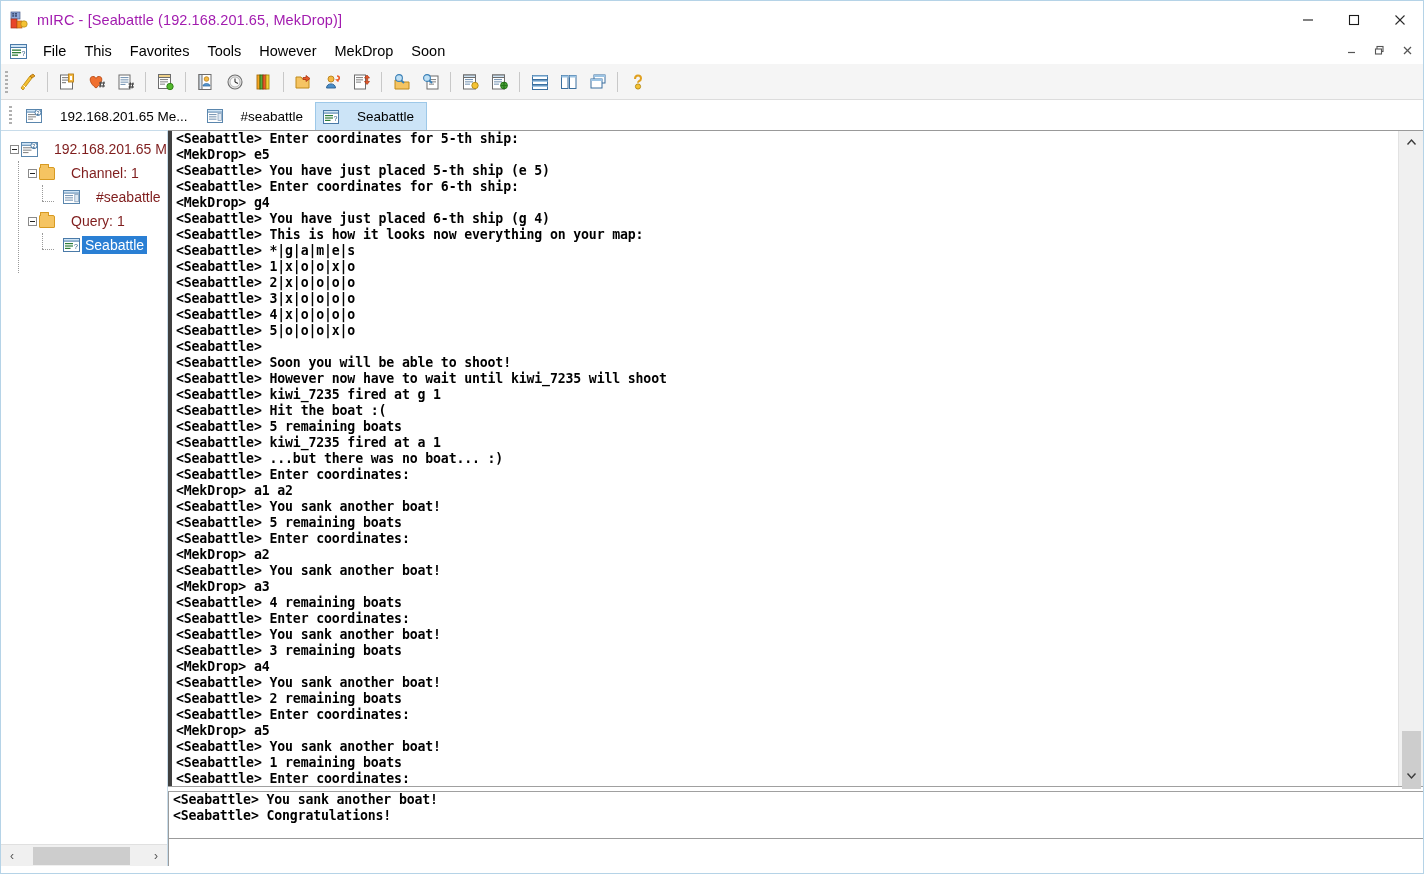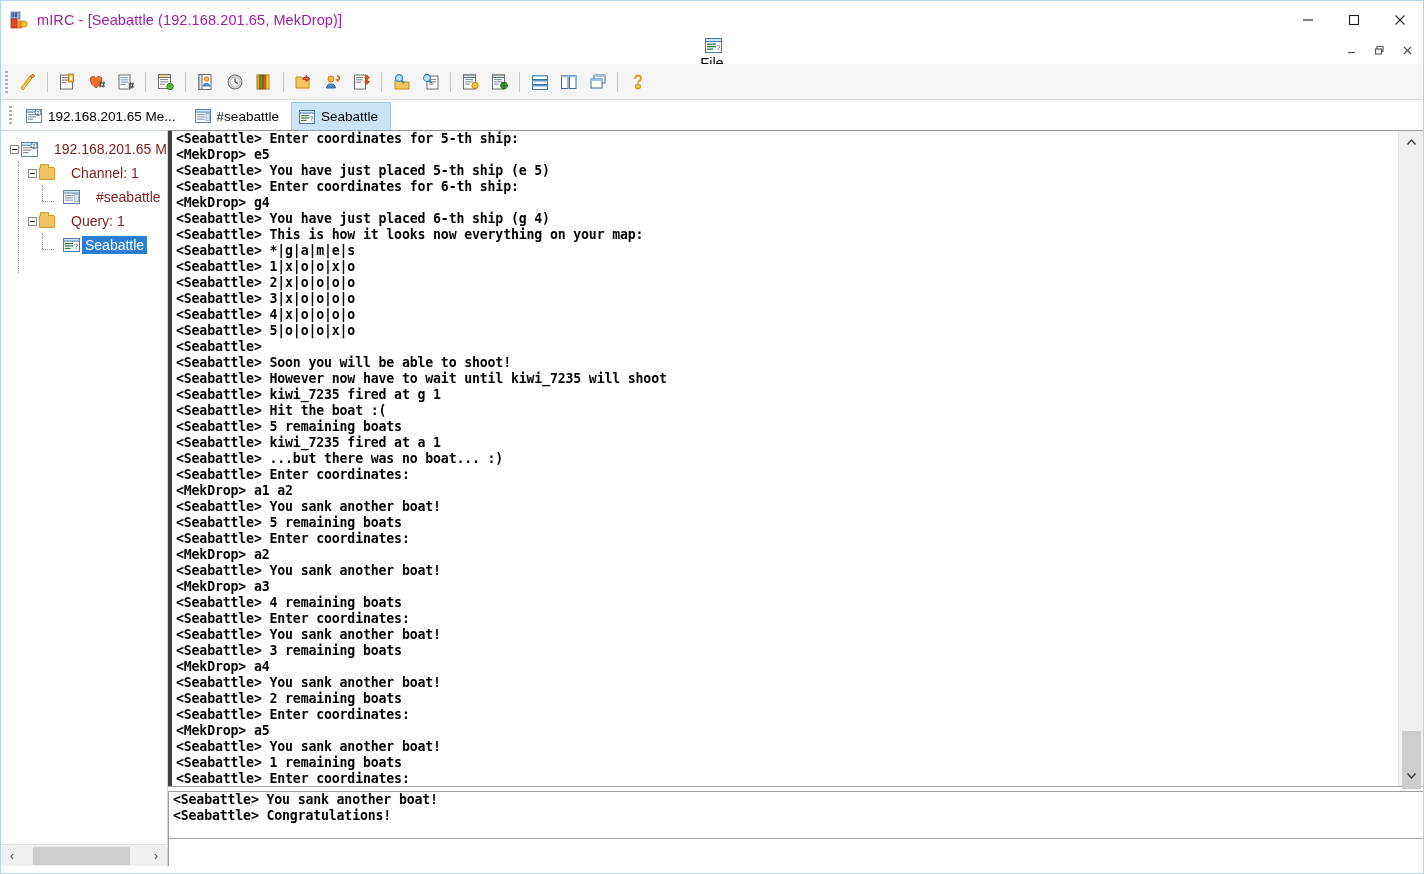"File" .menubar { flex-direction: column -> none }
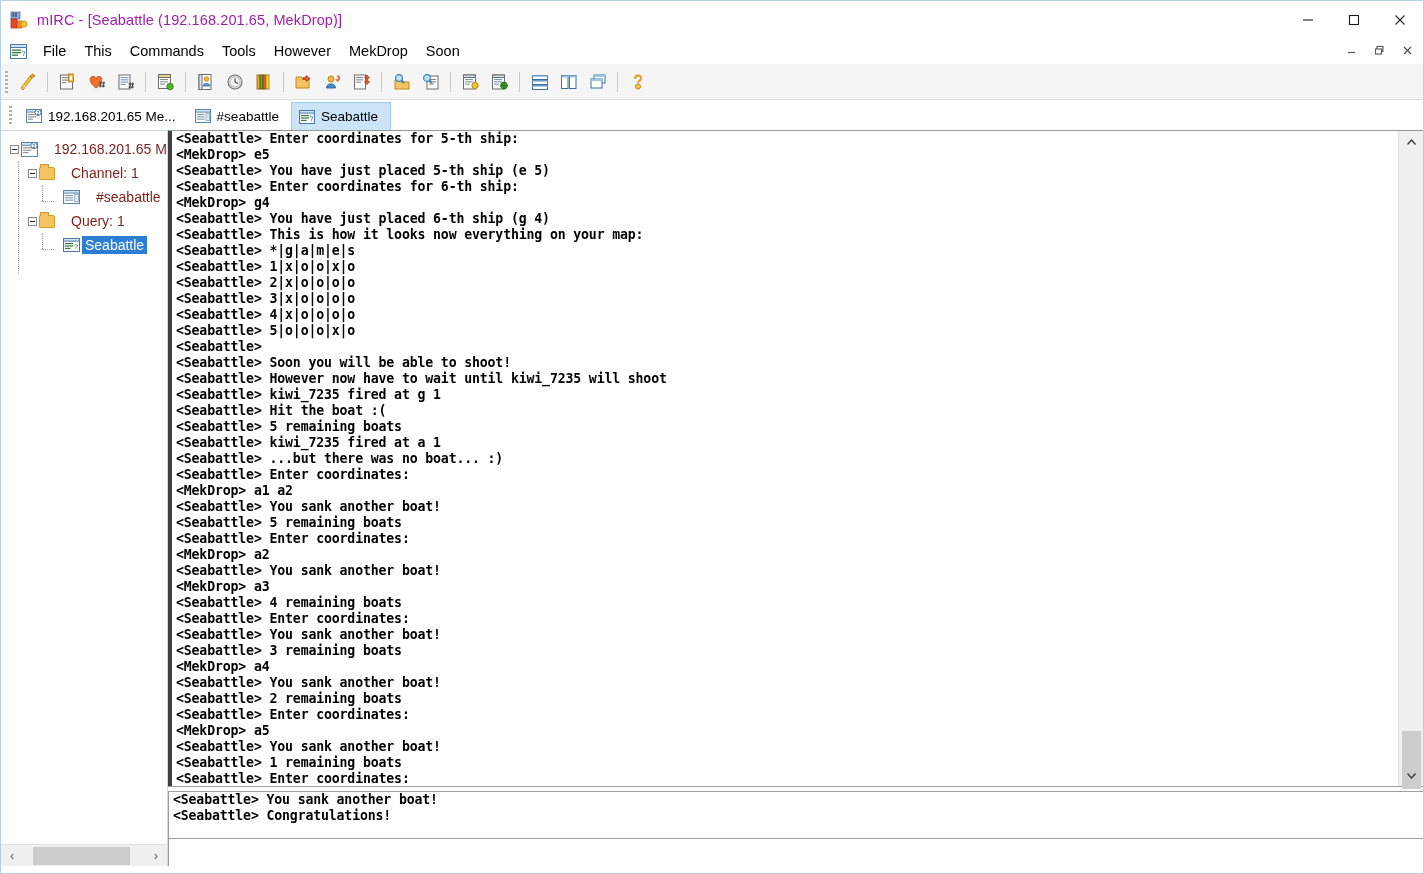"Commands" div.menu-item { text: Commands -> Favorites }
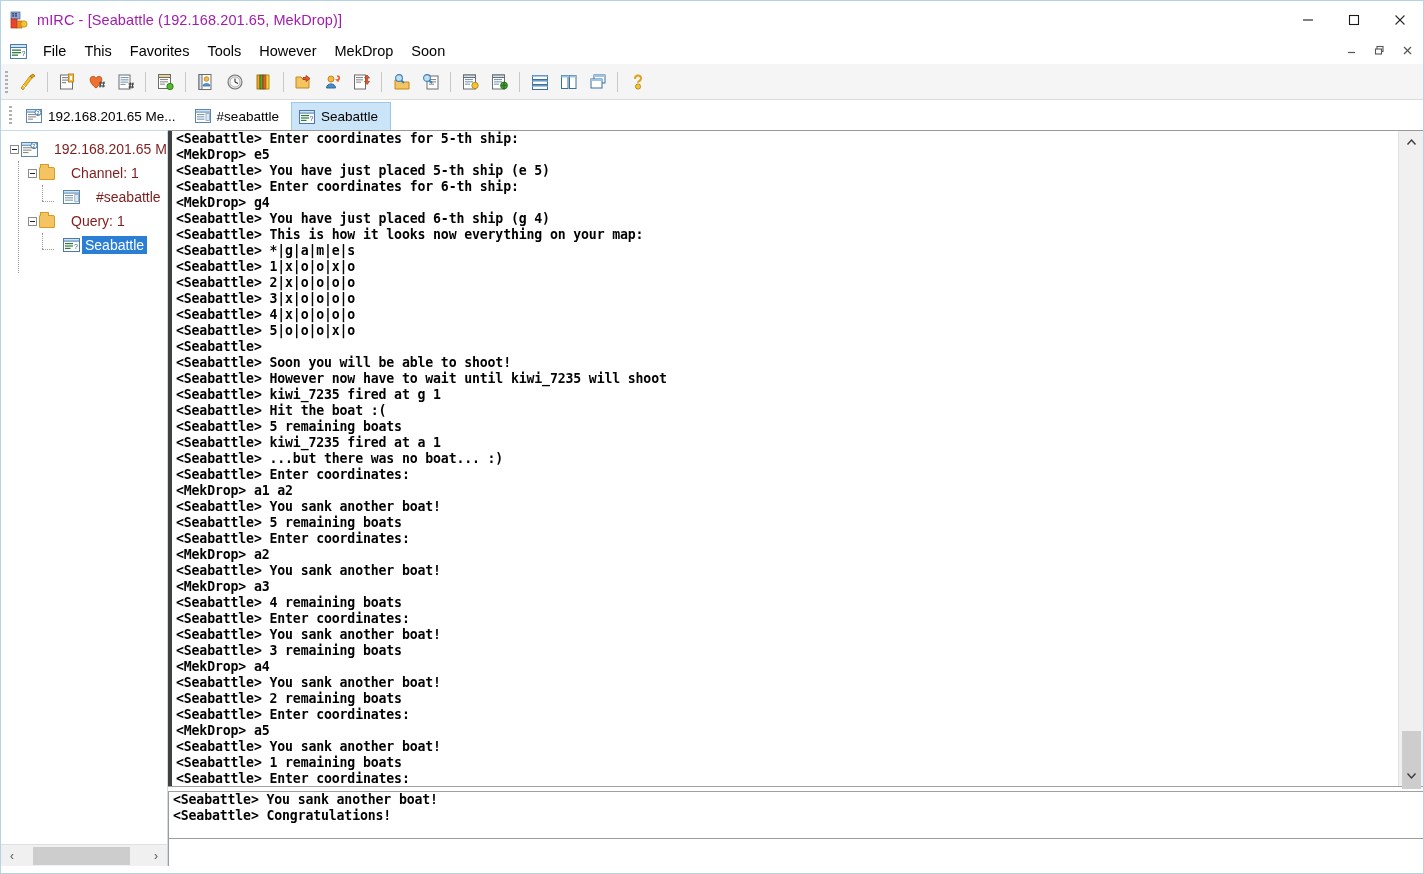"192.168.201.65 Me..." .tab { gap: 6px -> 18px }
